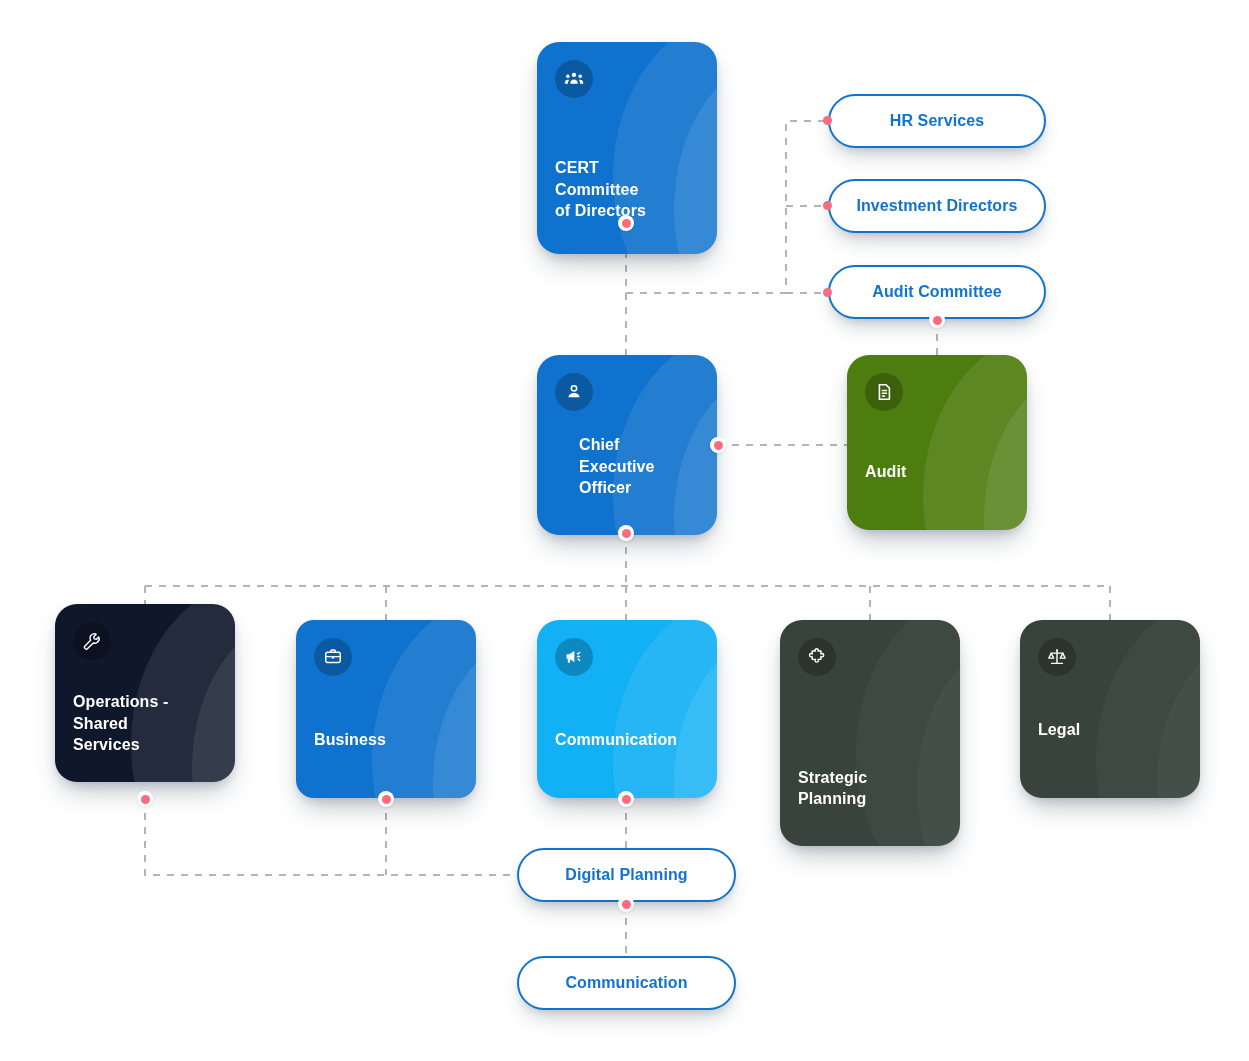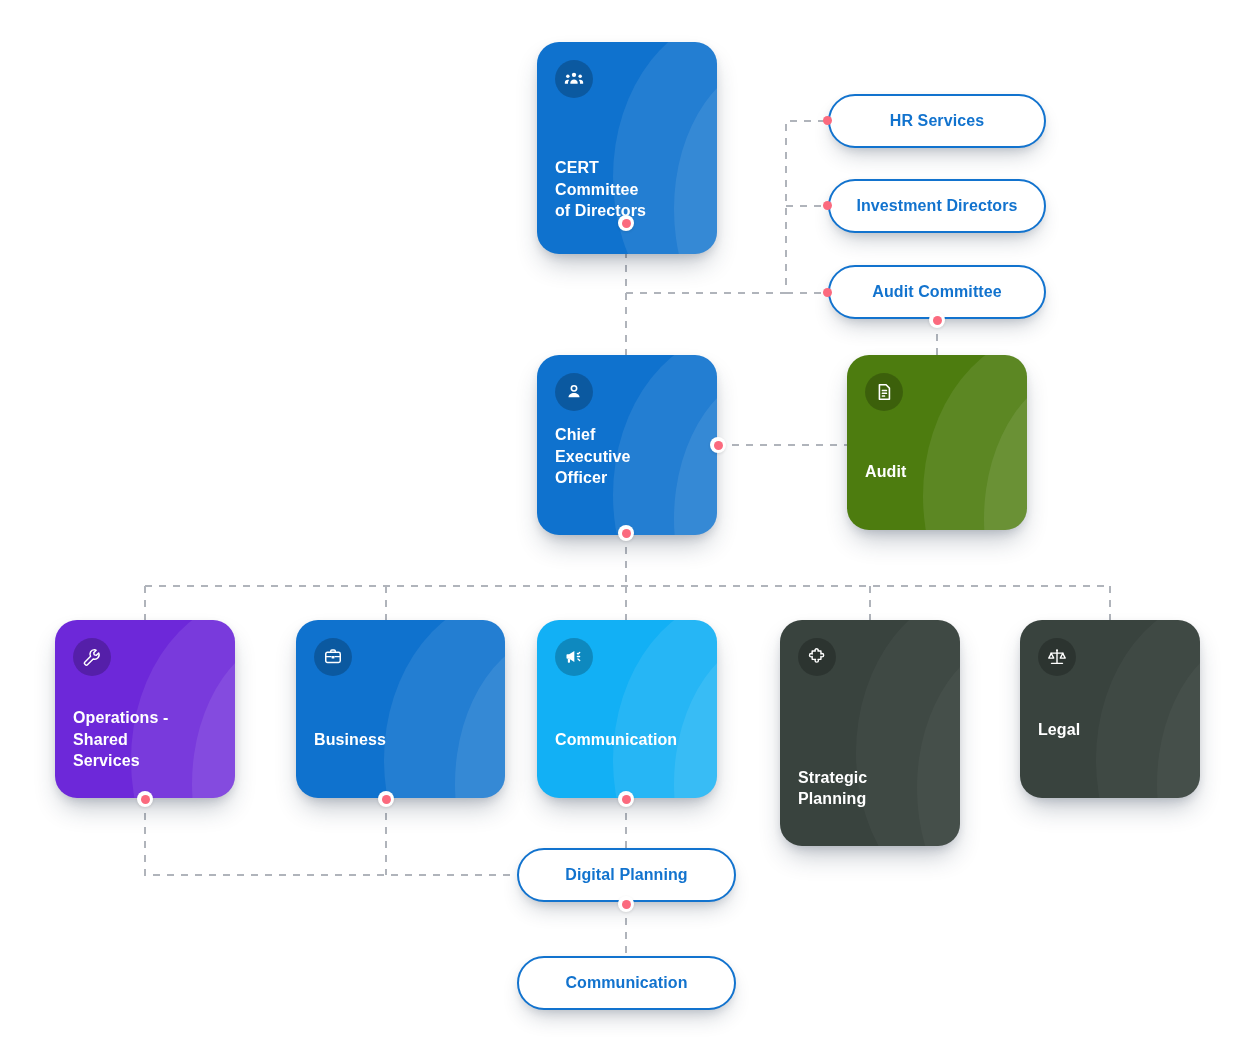"Chief" div.node-label { bottom: 46px -> 36px; margin-left: none -> 24px }
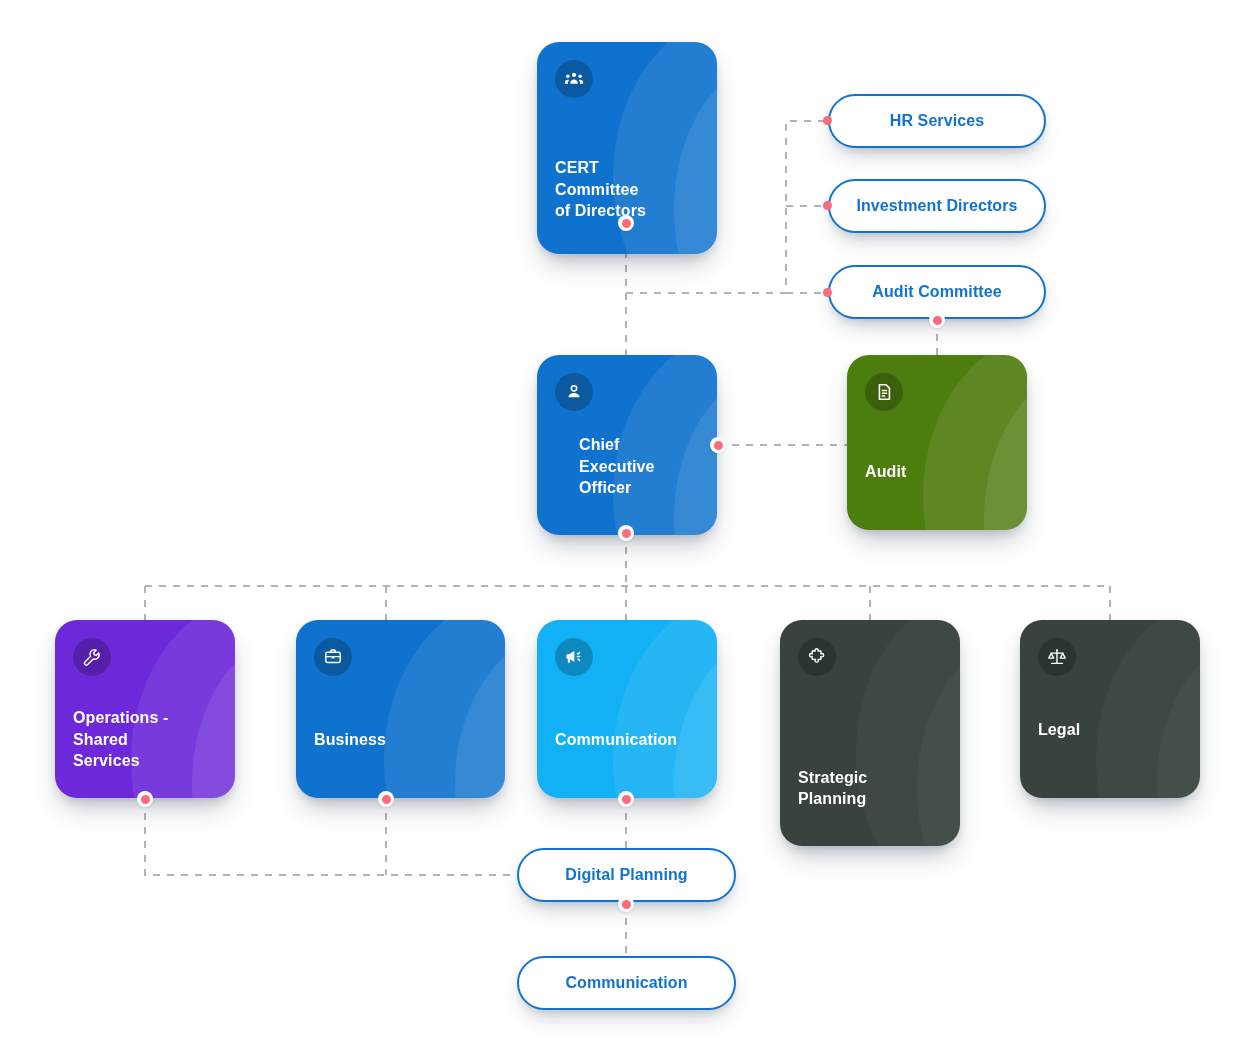"Operations -" div.node-card { background: #6d28d9 -> #0f172a; top: 620px -> 604px }
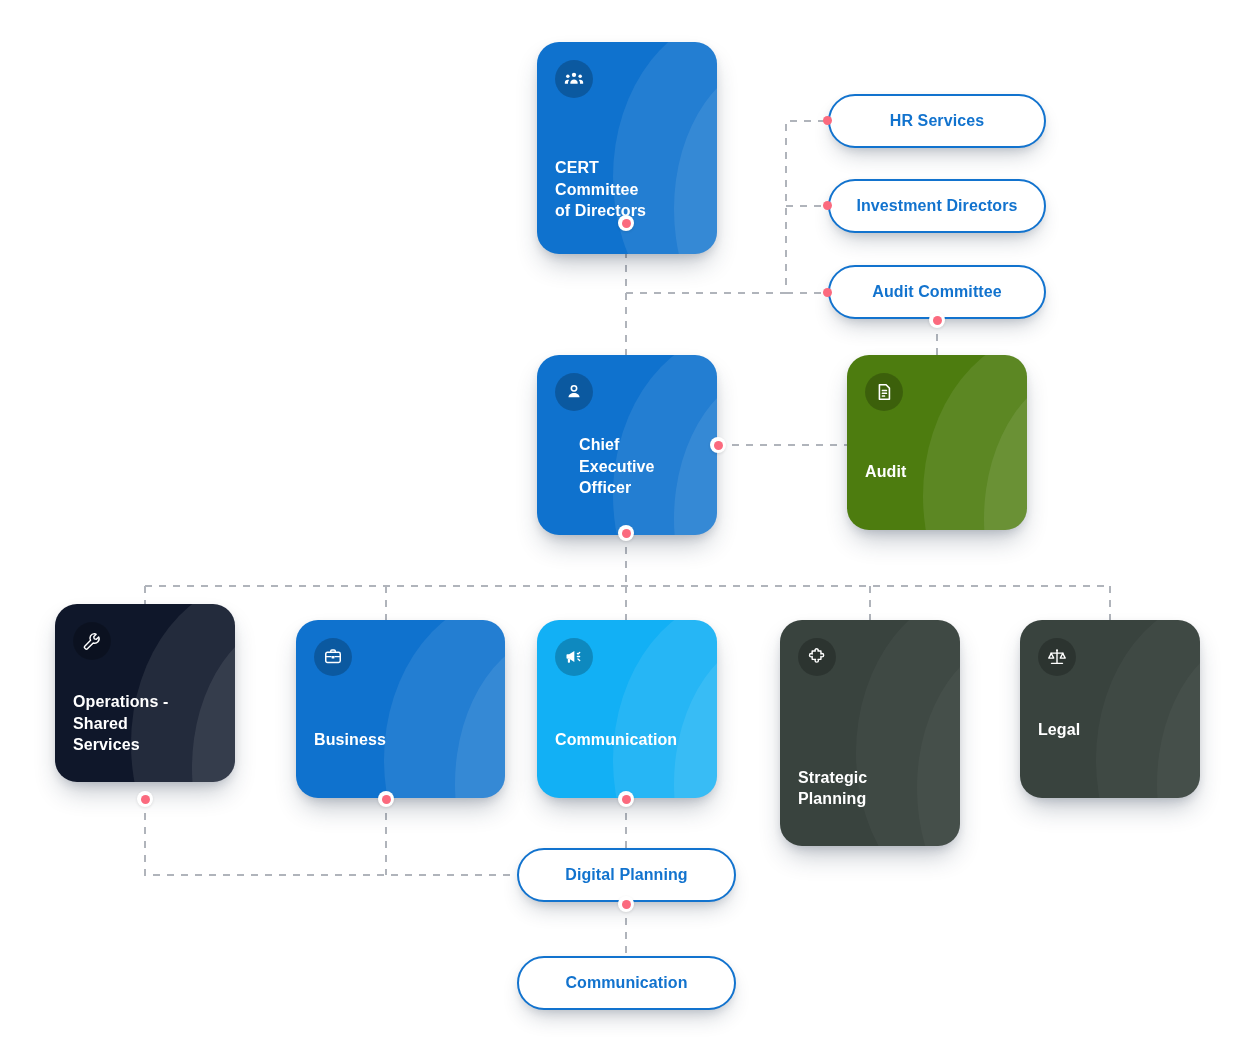"Business" div.node-card { border-radius: none -> 18px; width: 209px -> 180px }
